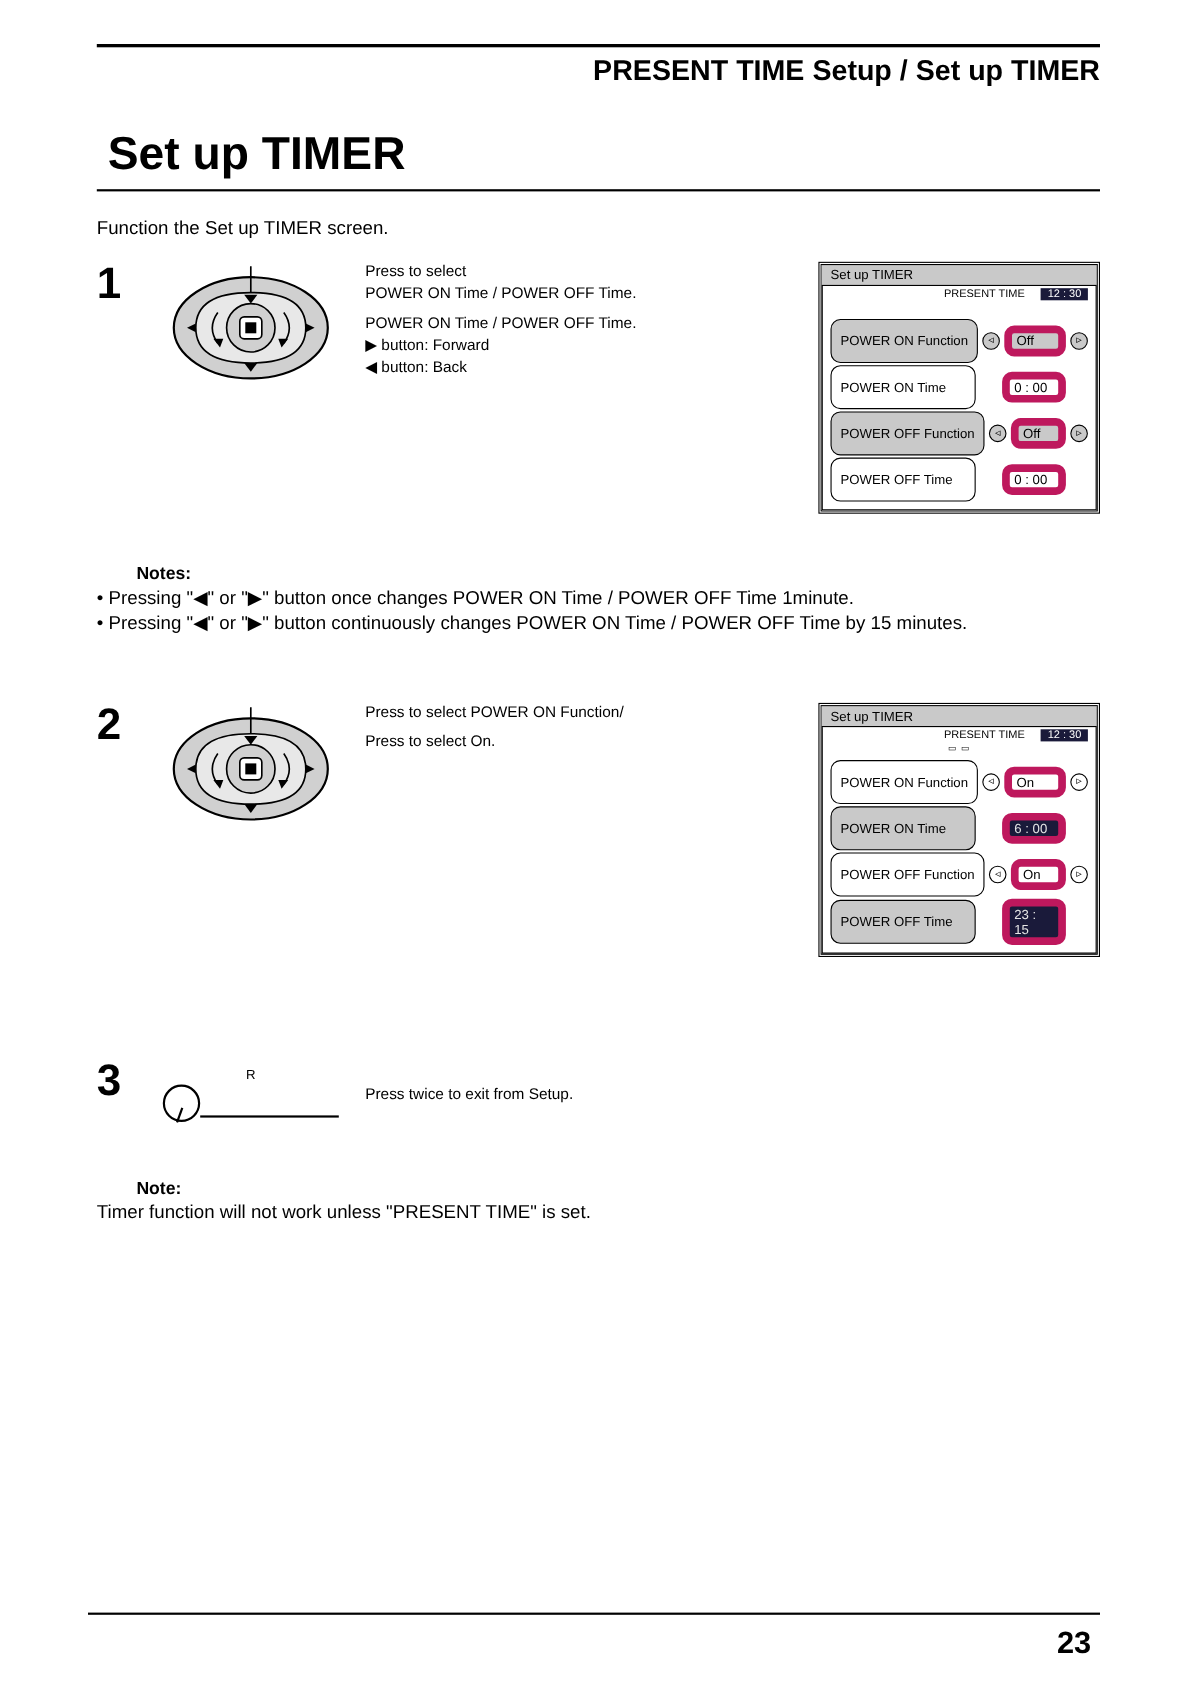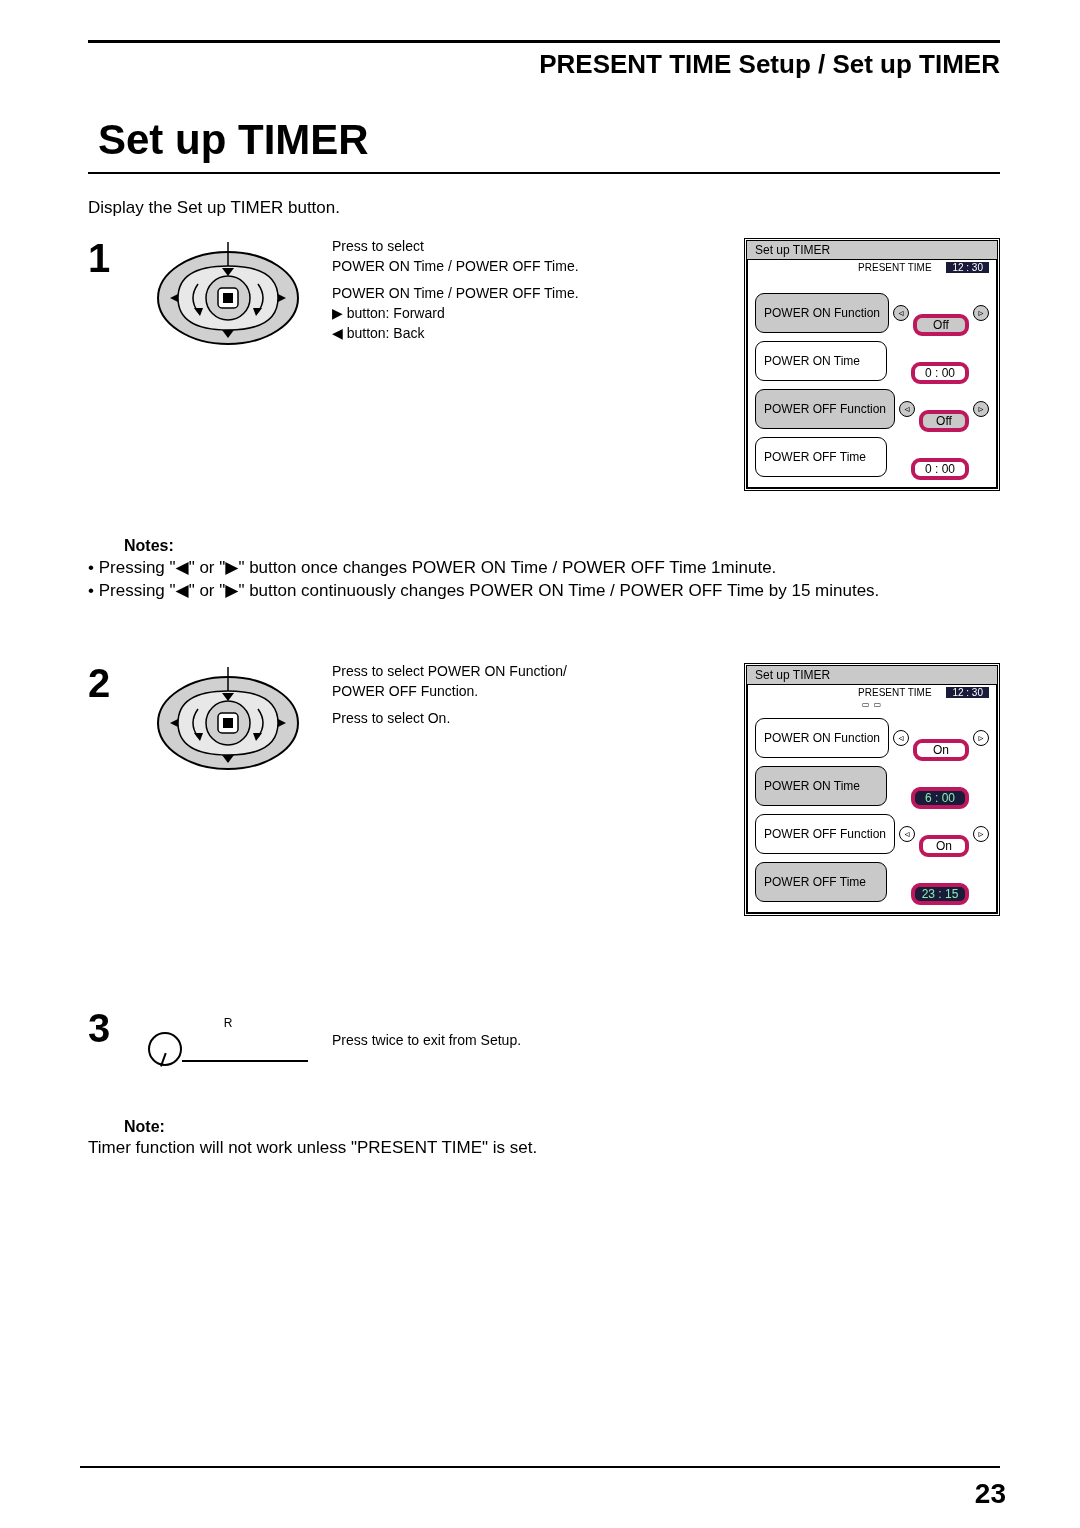"Display the Set up TIMER" div.intro { text: Display the Set up TIMER button -> Function the Set up TIMER screen }
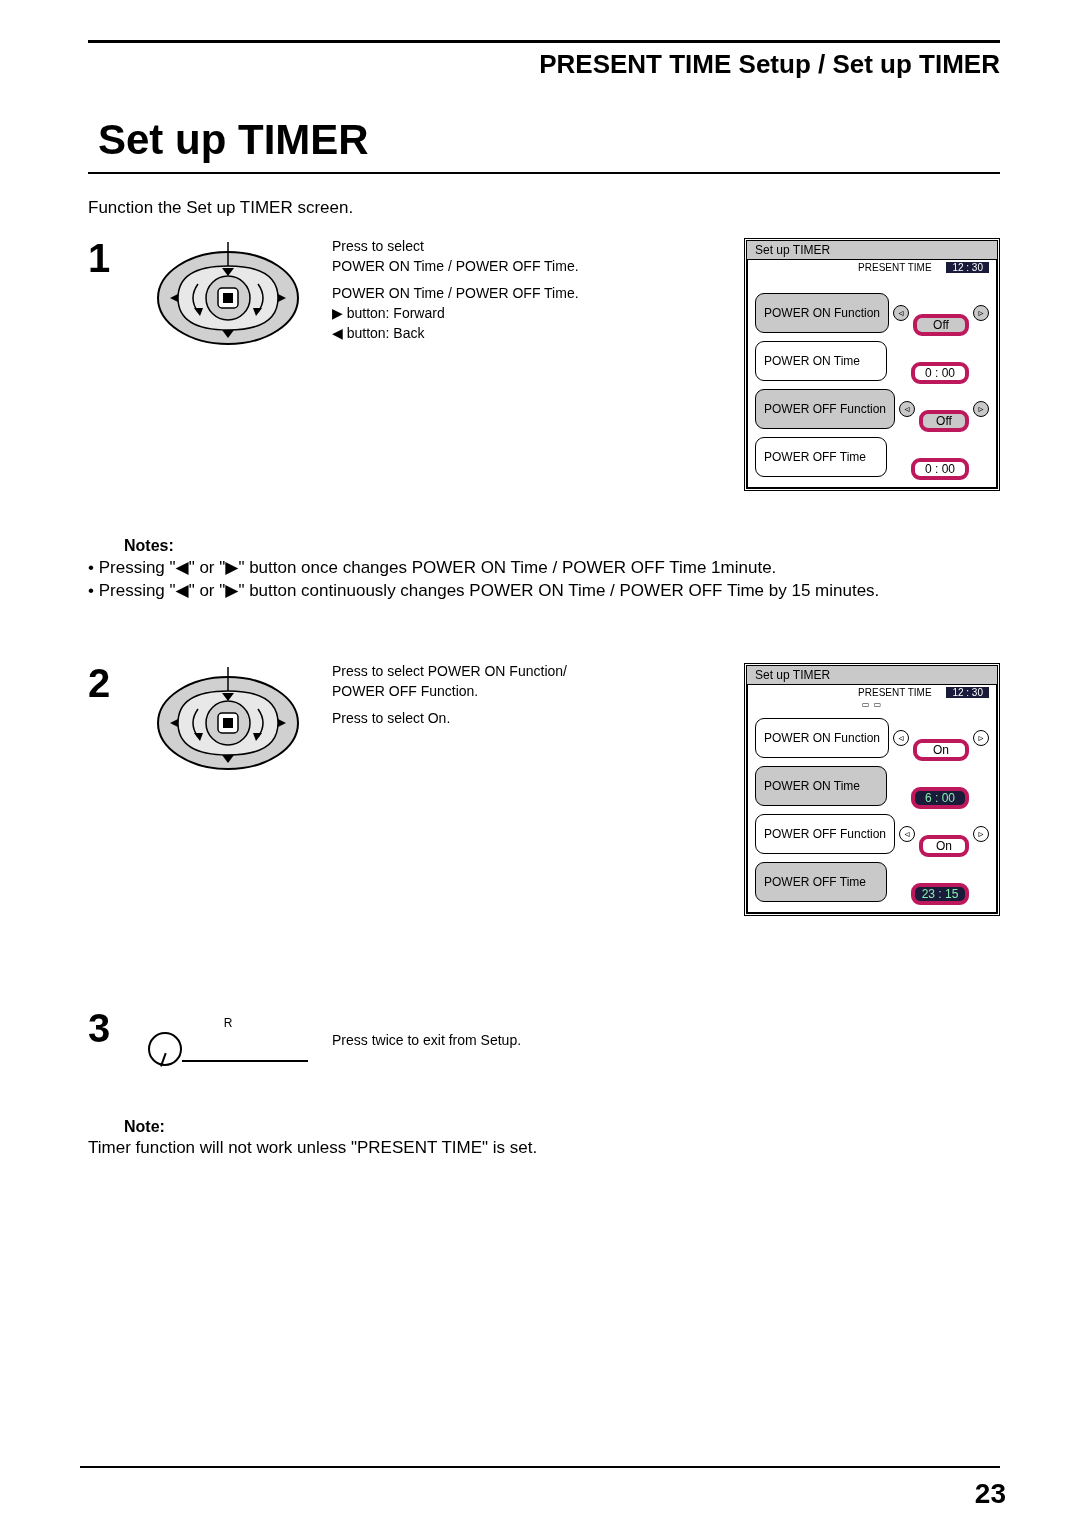"Off" .osd-item .value { border: 4px solid #be185d -> 7px solid #be185d; margin-top: 24px -> none; text-align: center -> left }
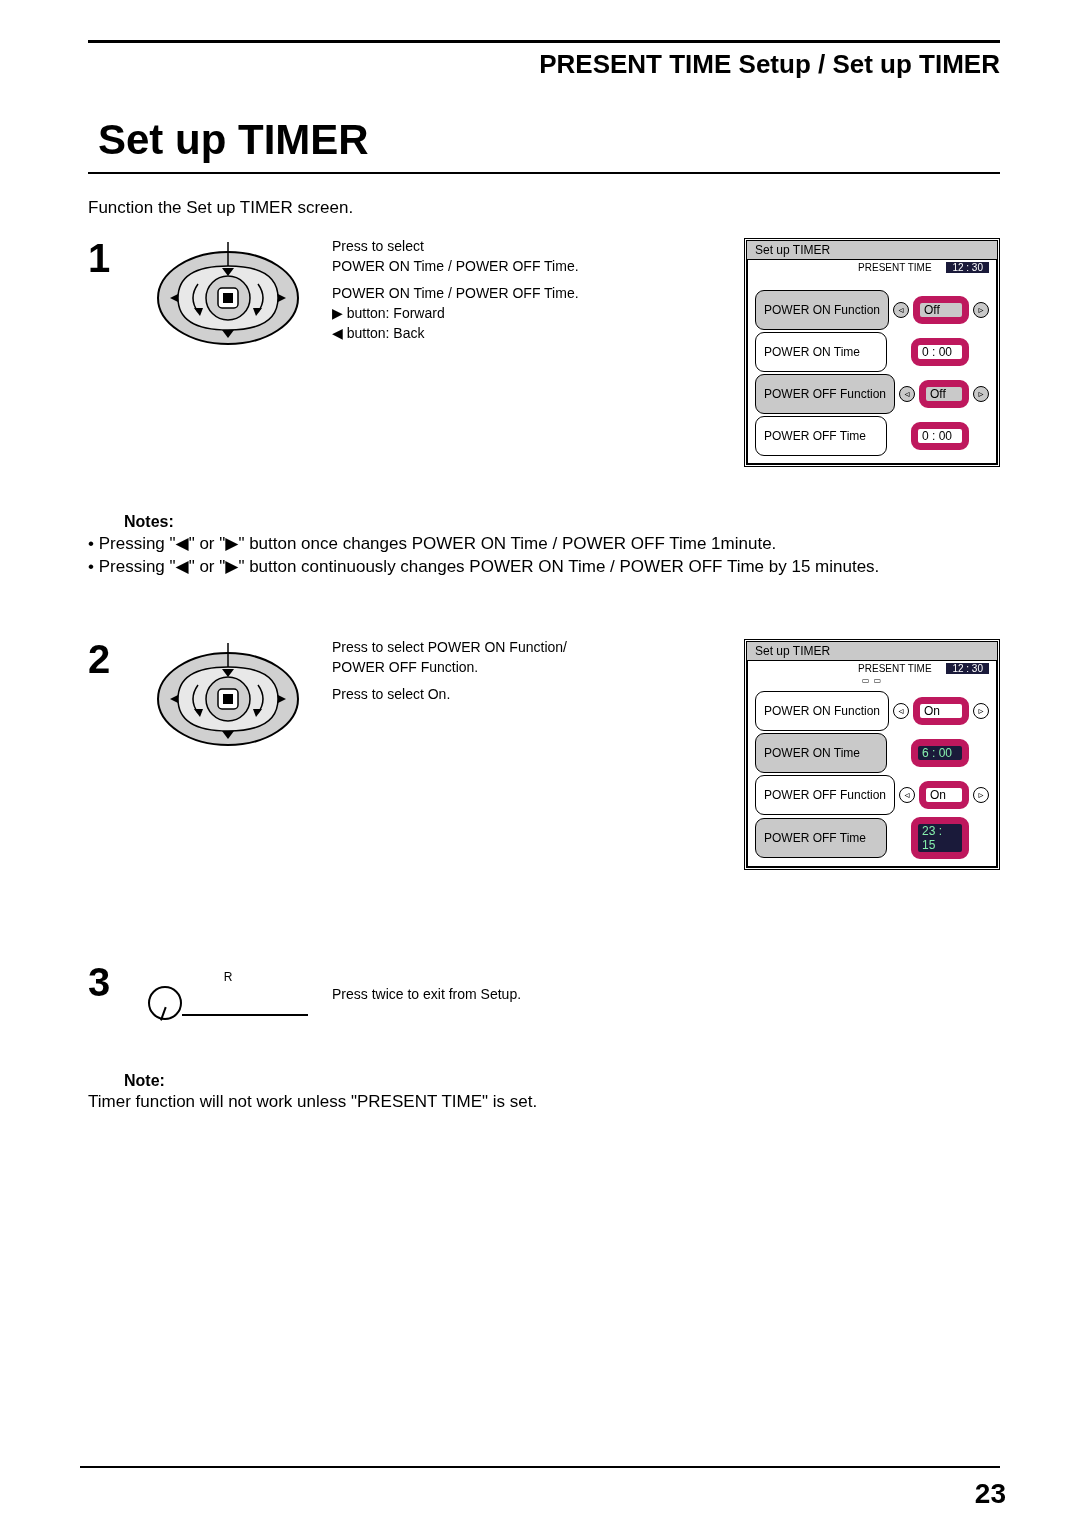"POWER OFF Function." div { html: <div>POWER OFF Function.</div> -> none }
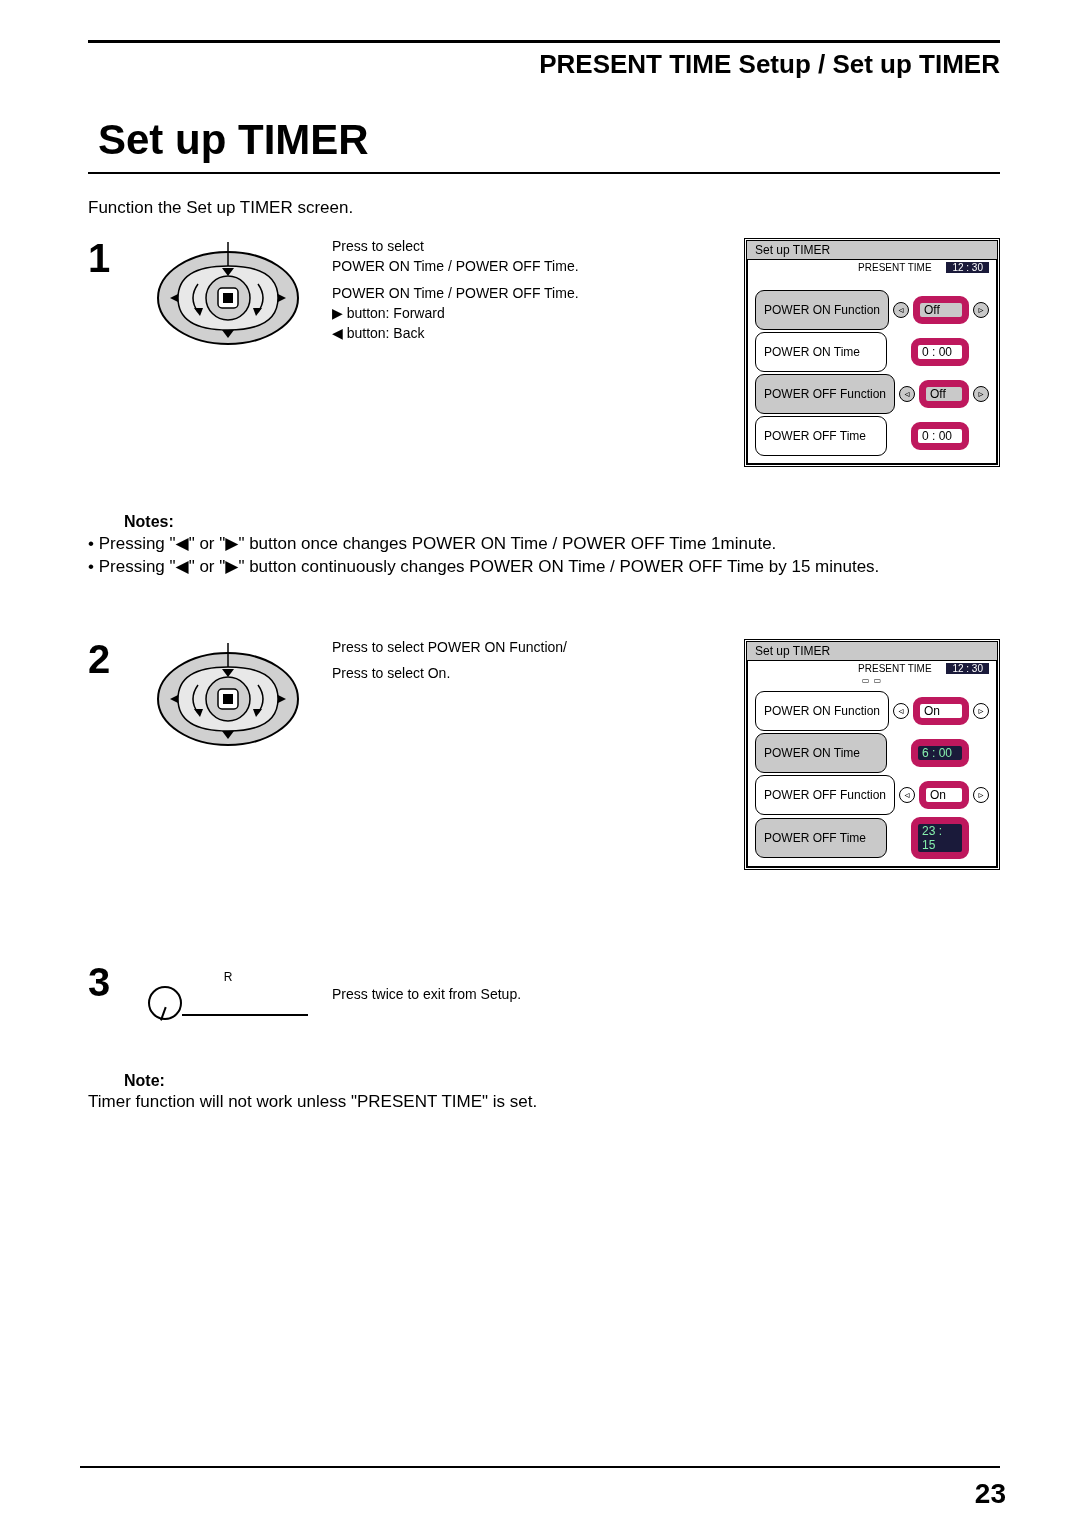"6 : 00" .osd-item .value.picked { color: #86efac -> #e5e5e5 }
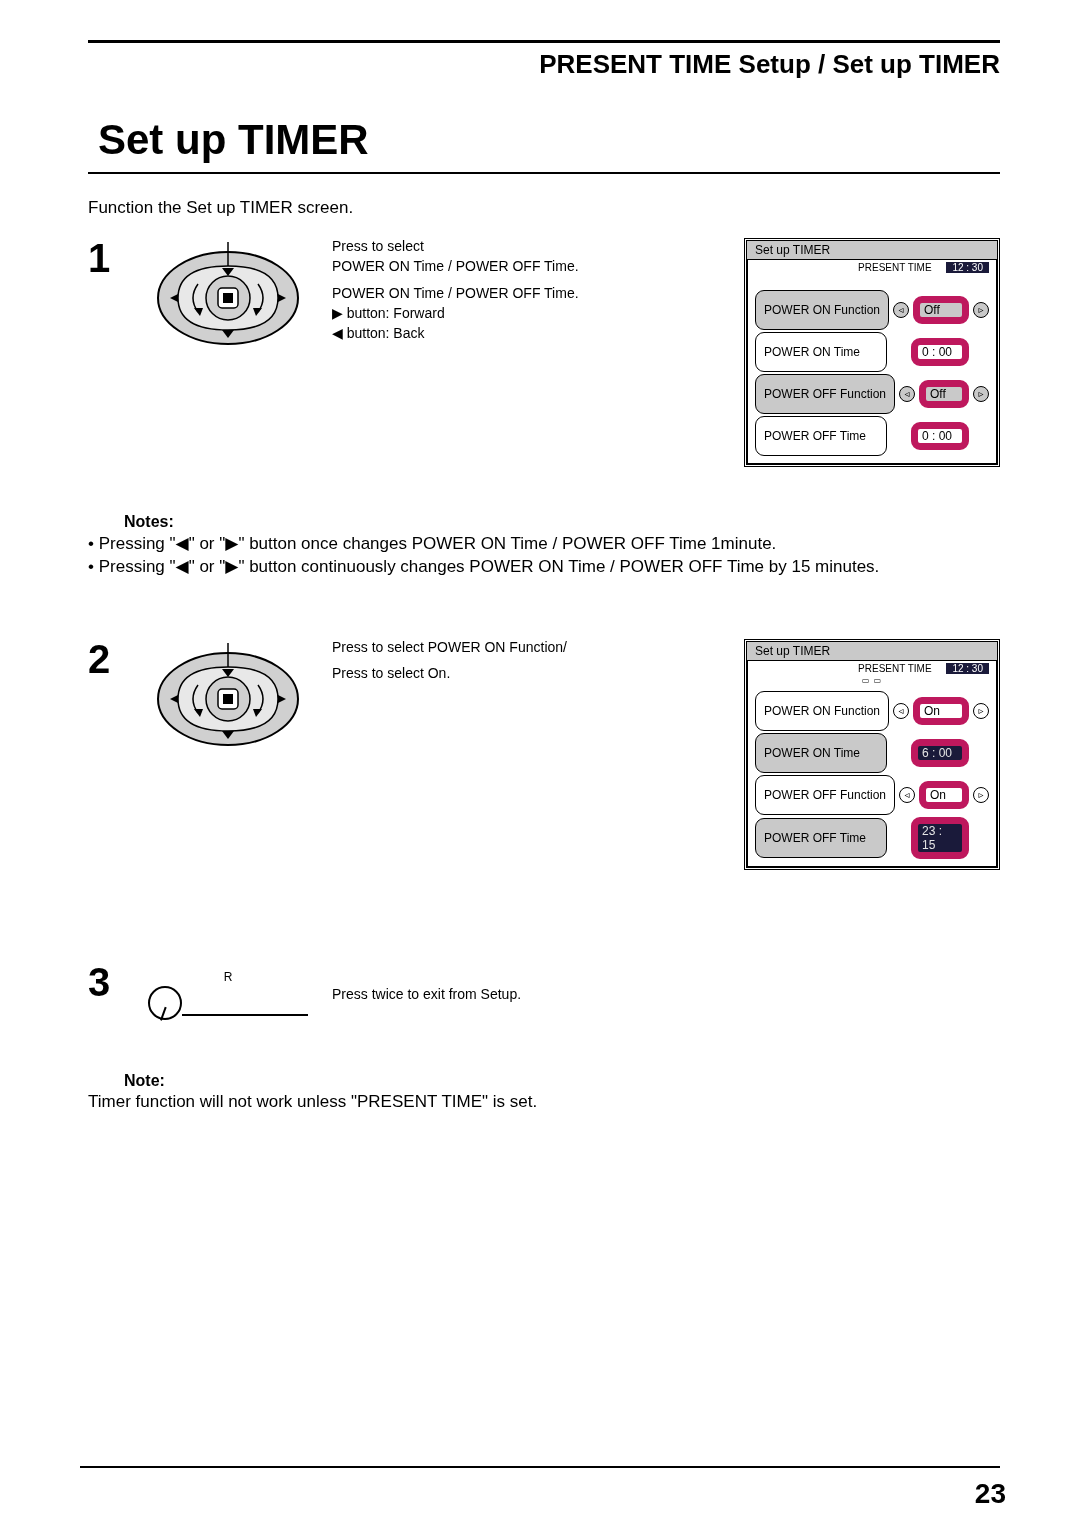"23" .page-num { right: 74px -> 88px }
